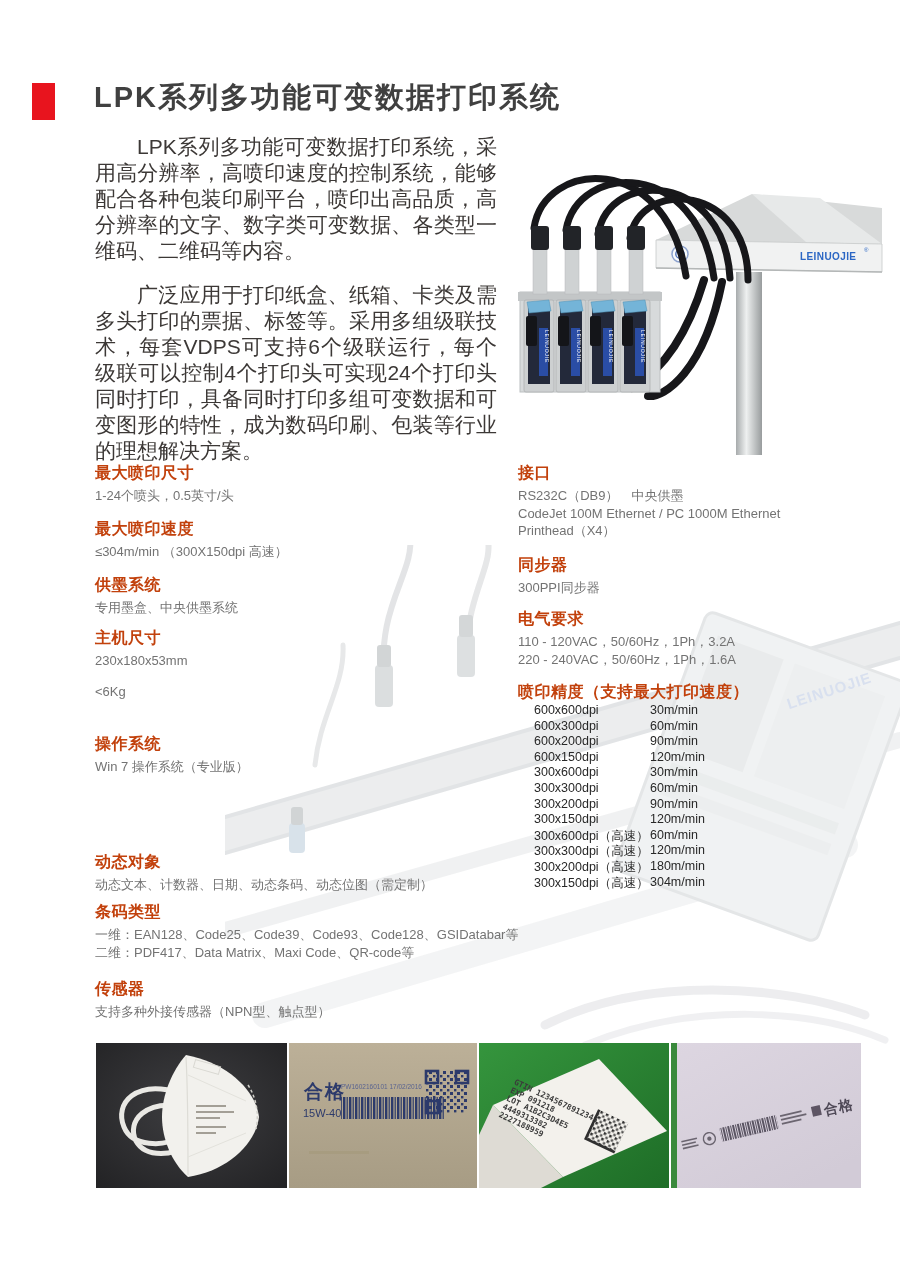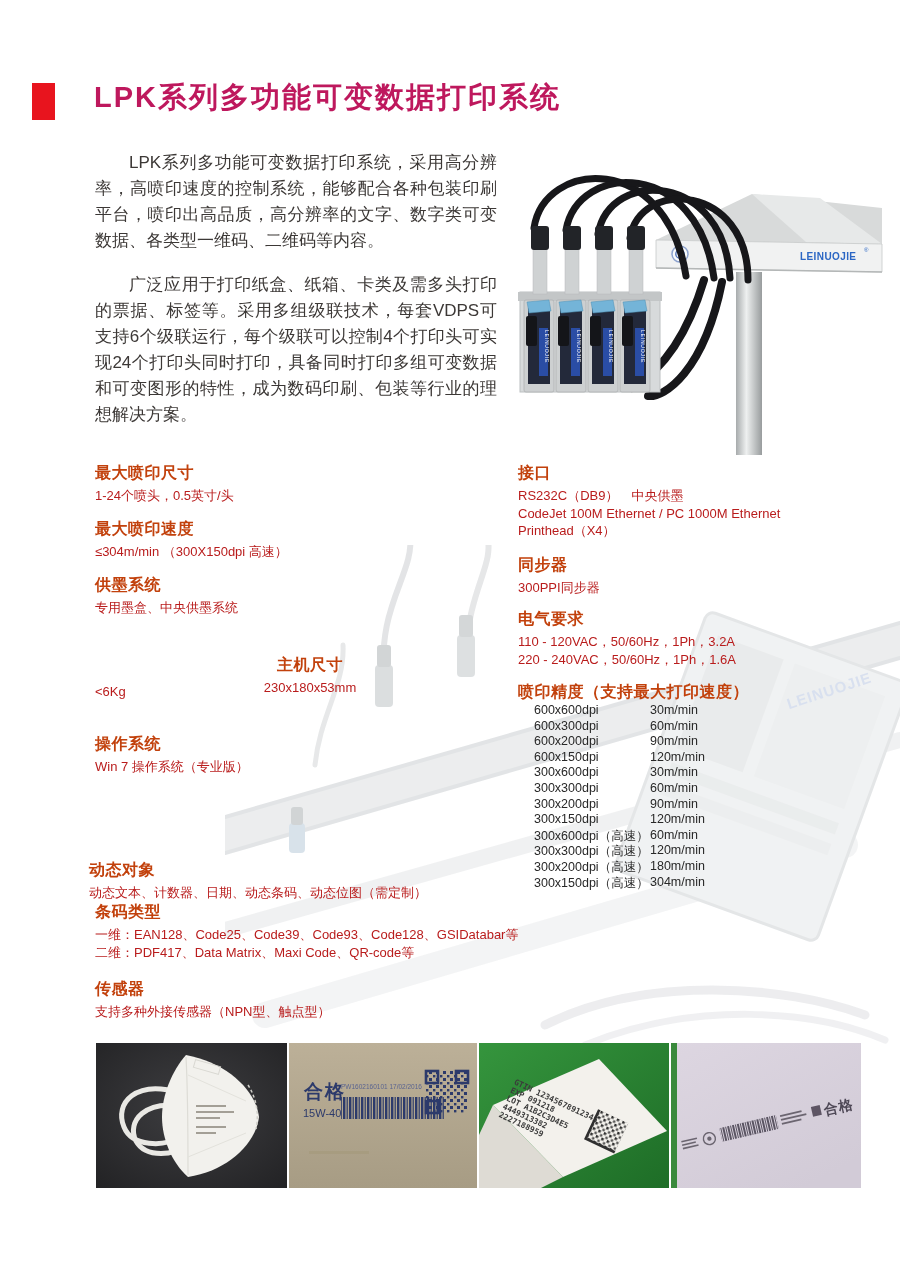"LPK系列多功能可变数据打印系统" .page-title { color: #be185d -> #404040 }
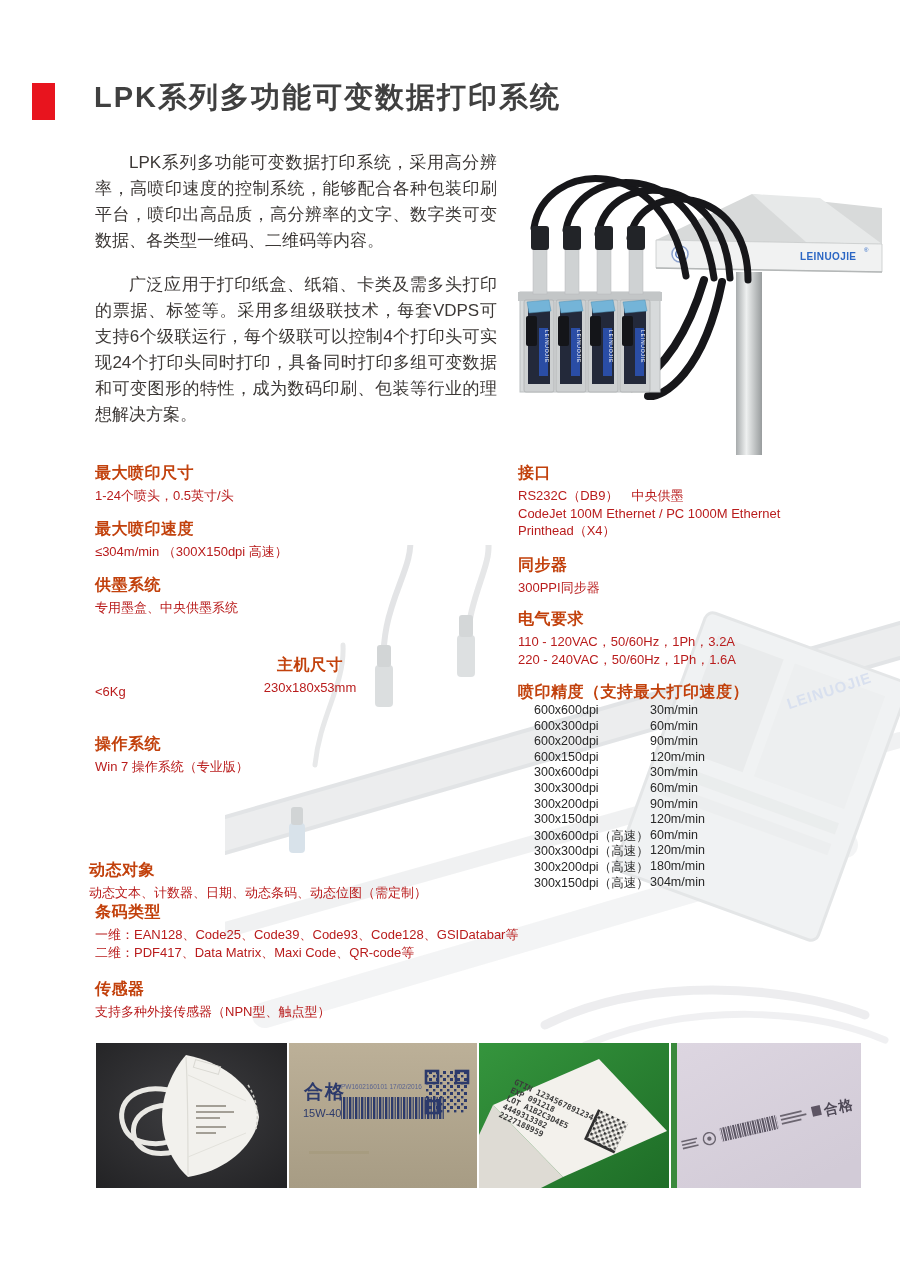"LPK系列多功能可变数据打印系统，采用高分辨率，高喷印速度的控制系统，能够配合各" .intro p { font-size: 17px -> 21px; margin: 16px 0 18px -> 0 0 18px }
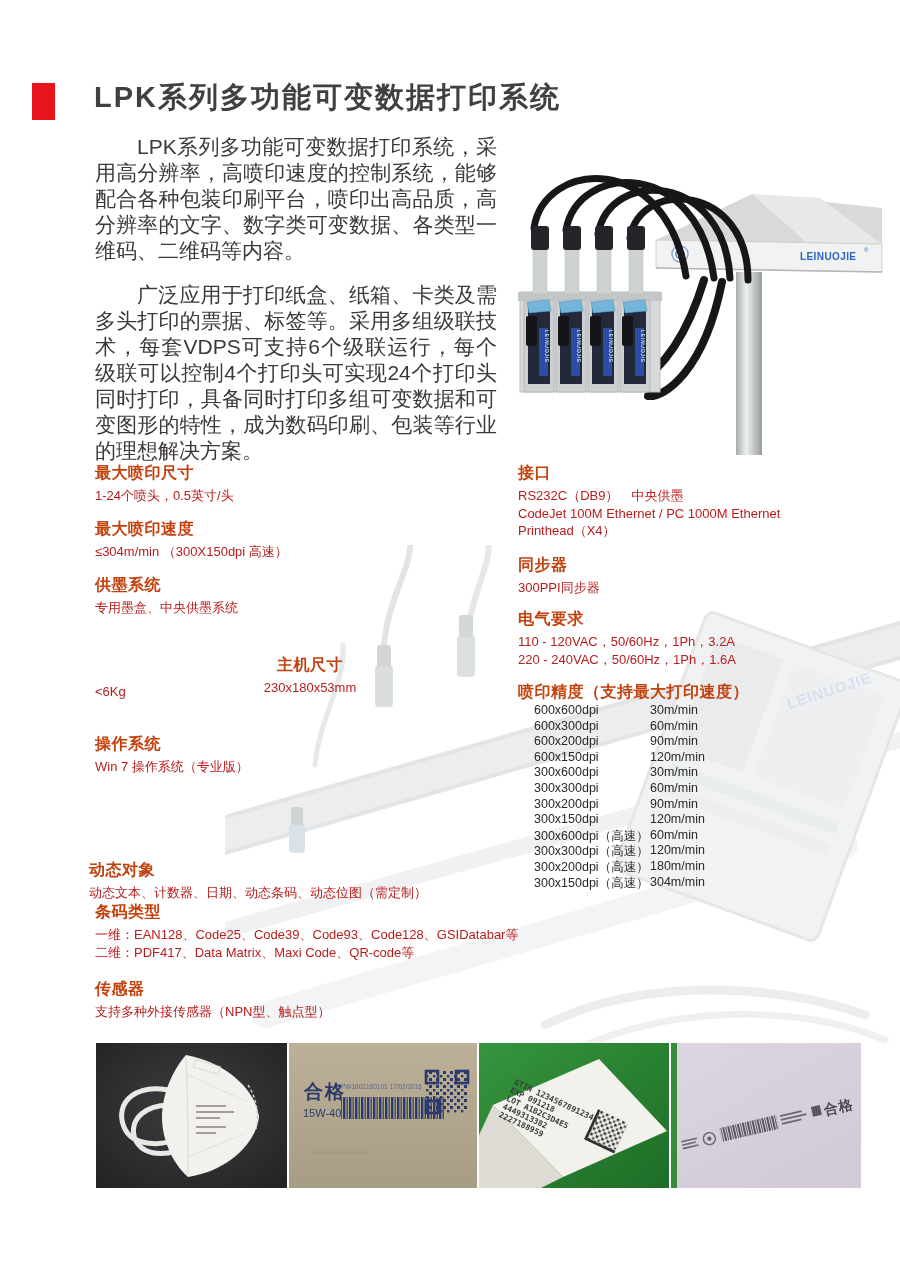"1-24个喷头，0.5英寸/头" .spec p { color: #b91c1c -> #737373 }
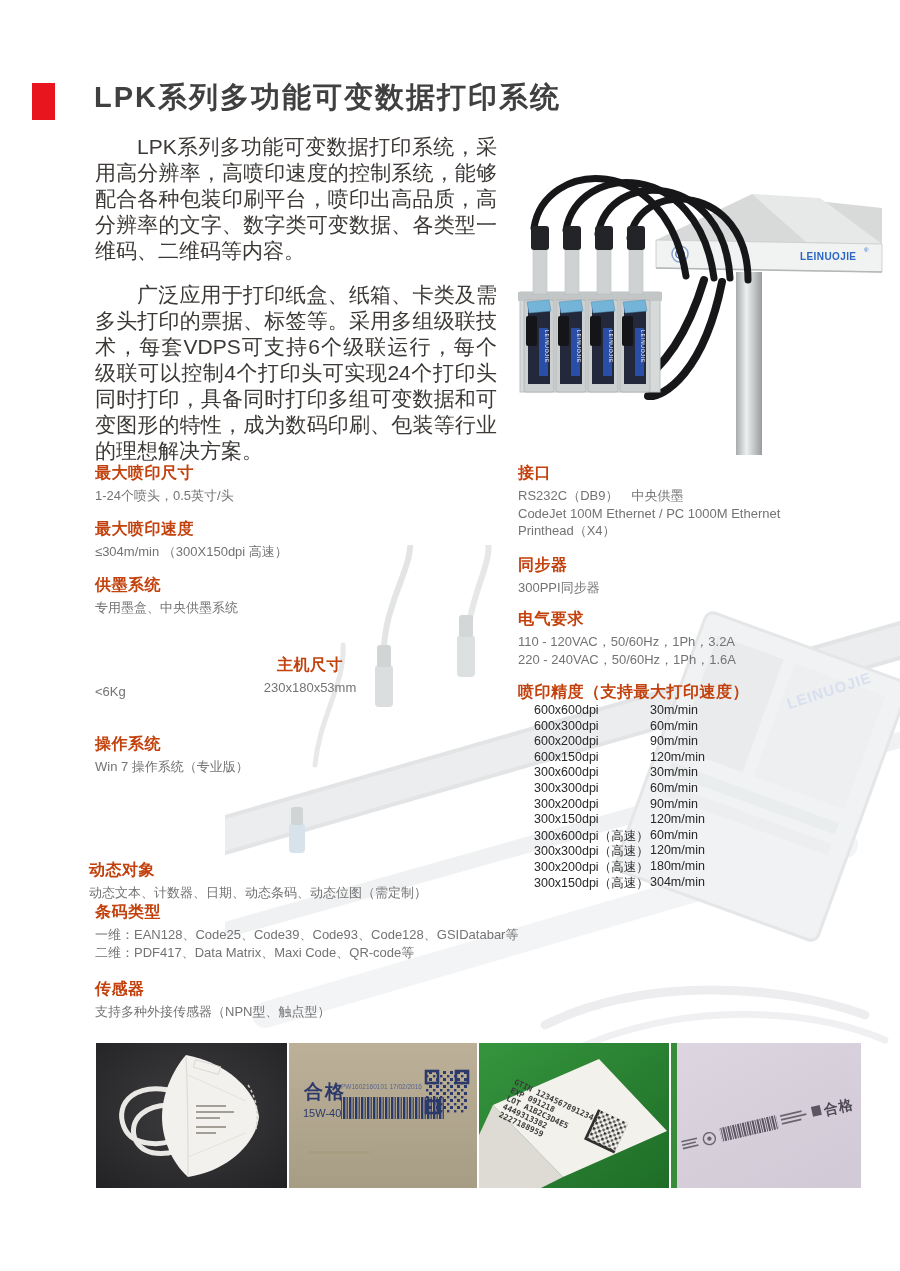"主机尺寸" div.spec { text-align: center -> none; top: 654px -> 627px }
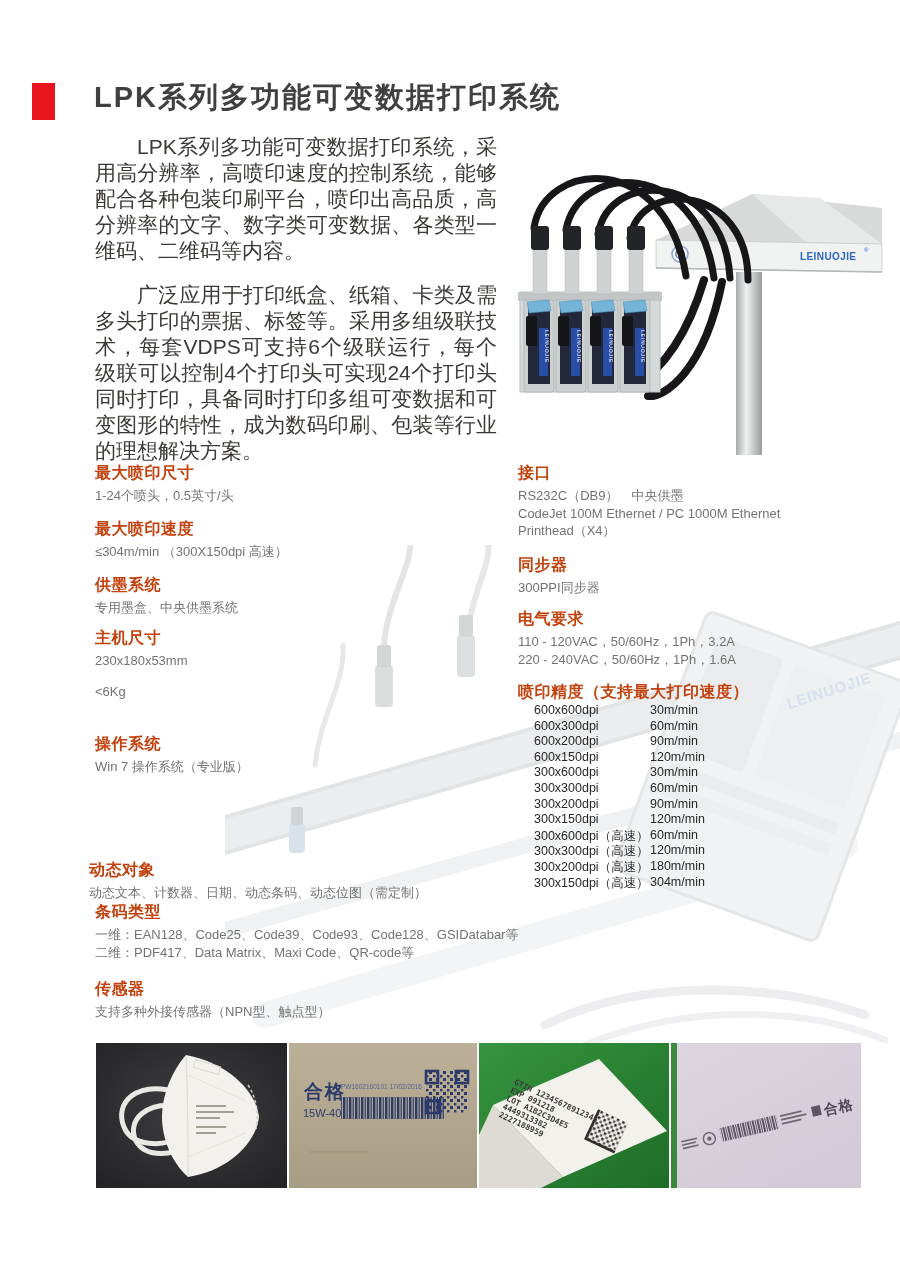"动态对象" div.spec { left: 89px -> 95px; margin-top: 8px -> none }
